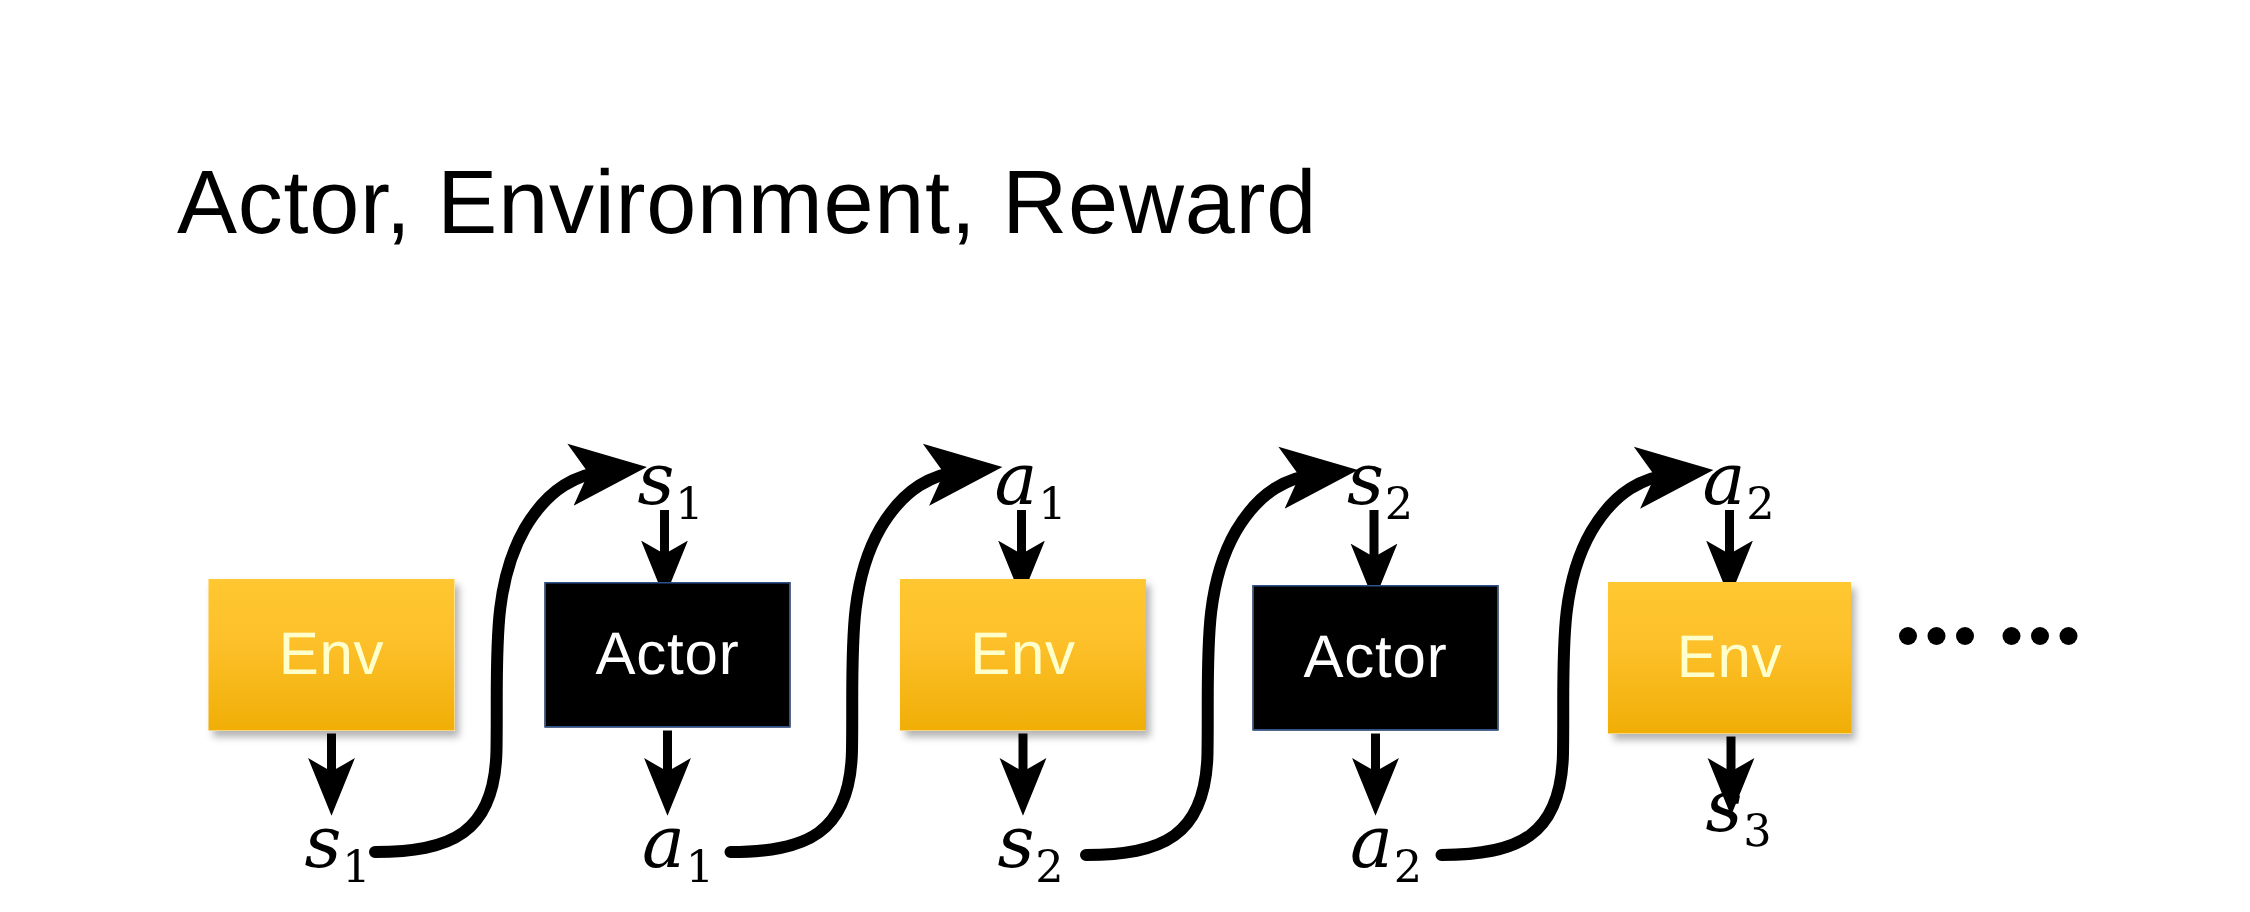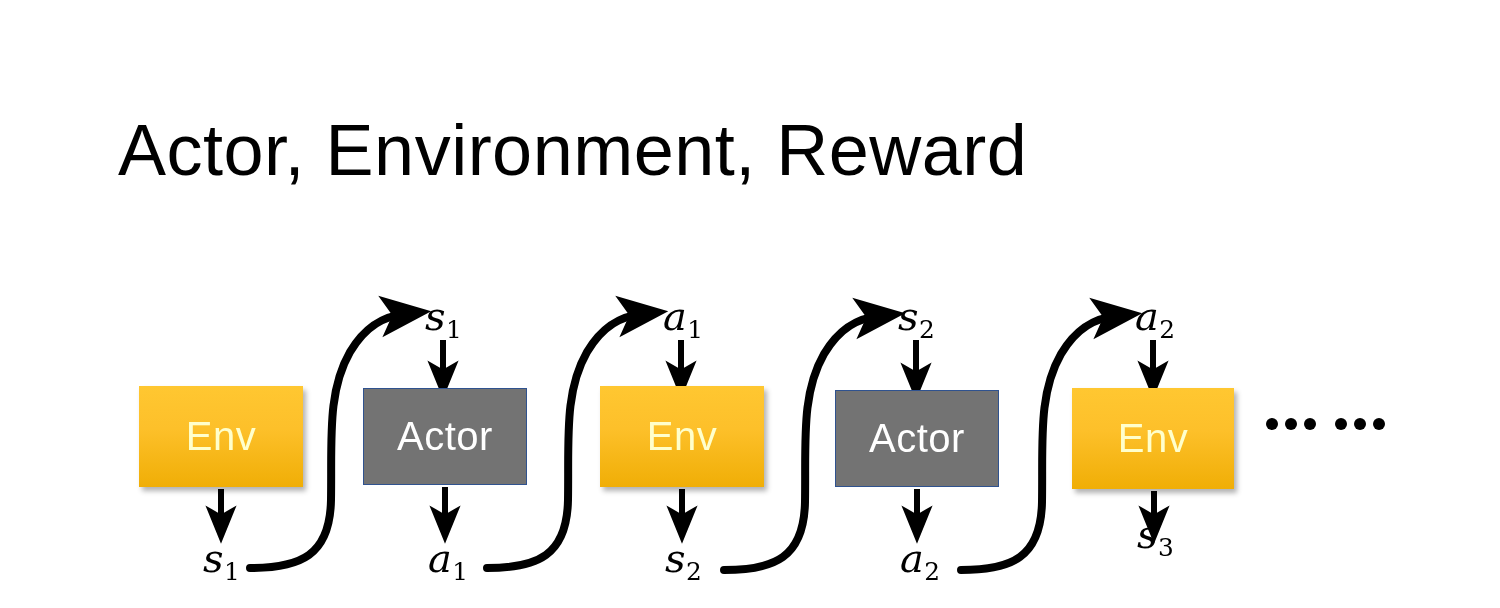"Actor, Environment, Reward" #slide-title { font-size: 72px -> 60px; top: 113px -> 103px }
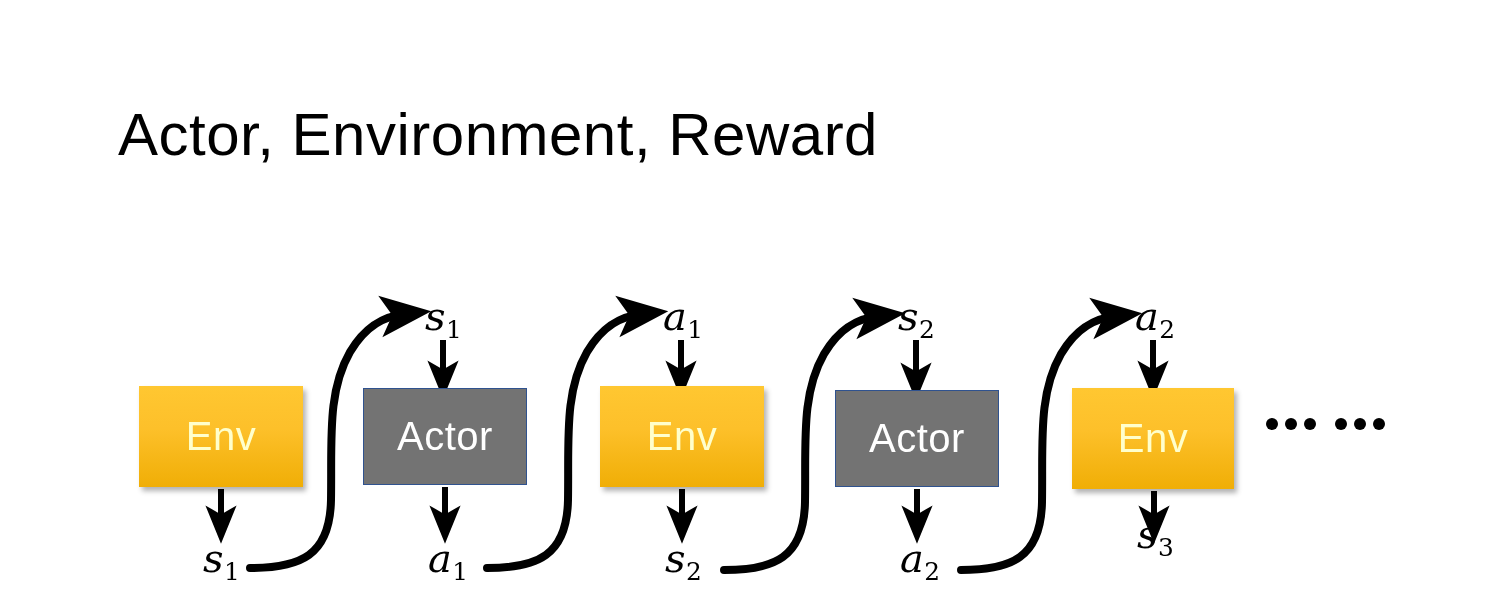"s1" .math-label { font-size: 40px -> 48px }
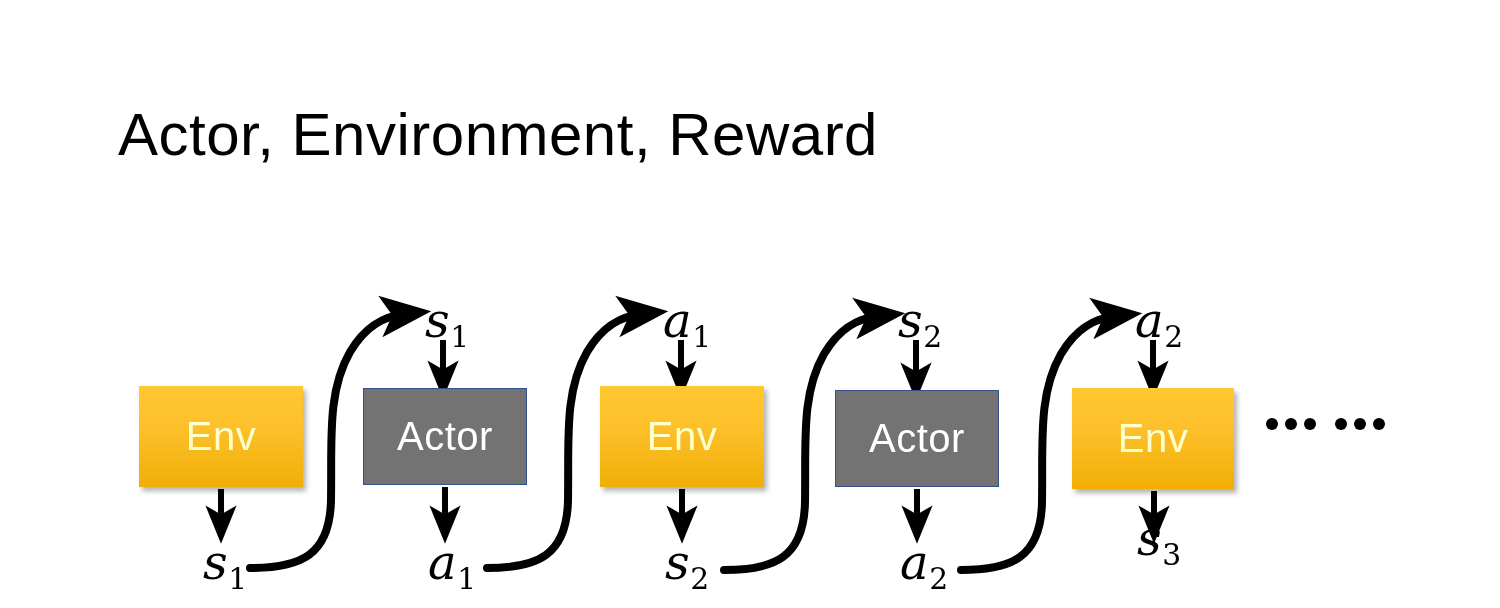"Actor" .node-box.actor { background: #737373 -> #000000 }
